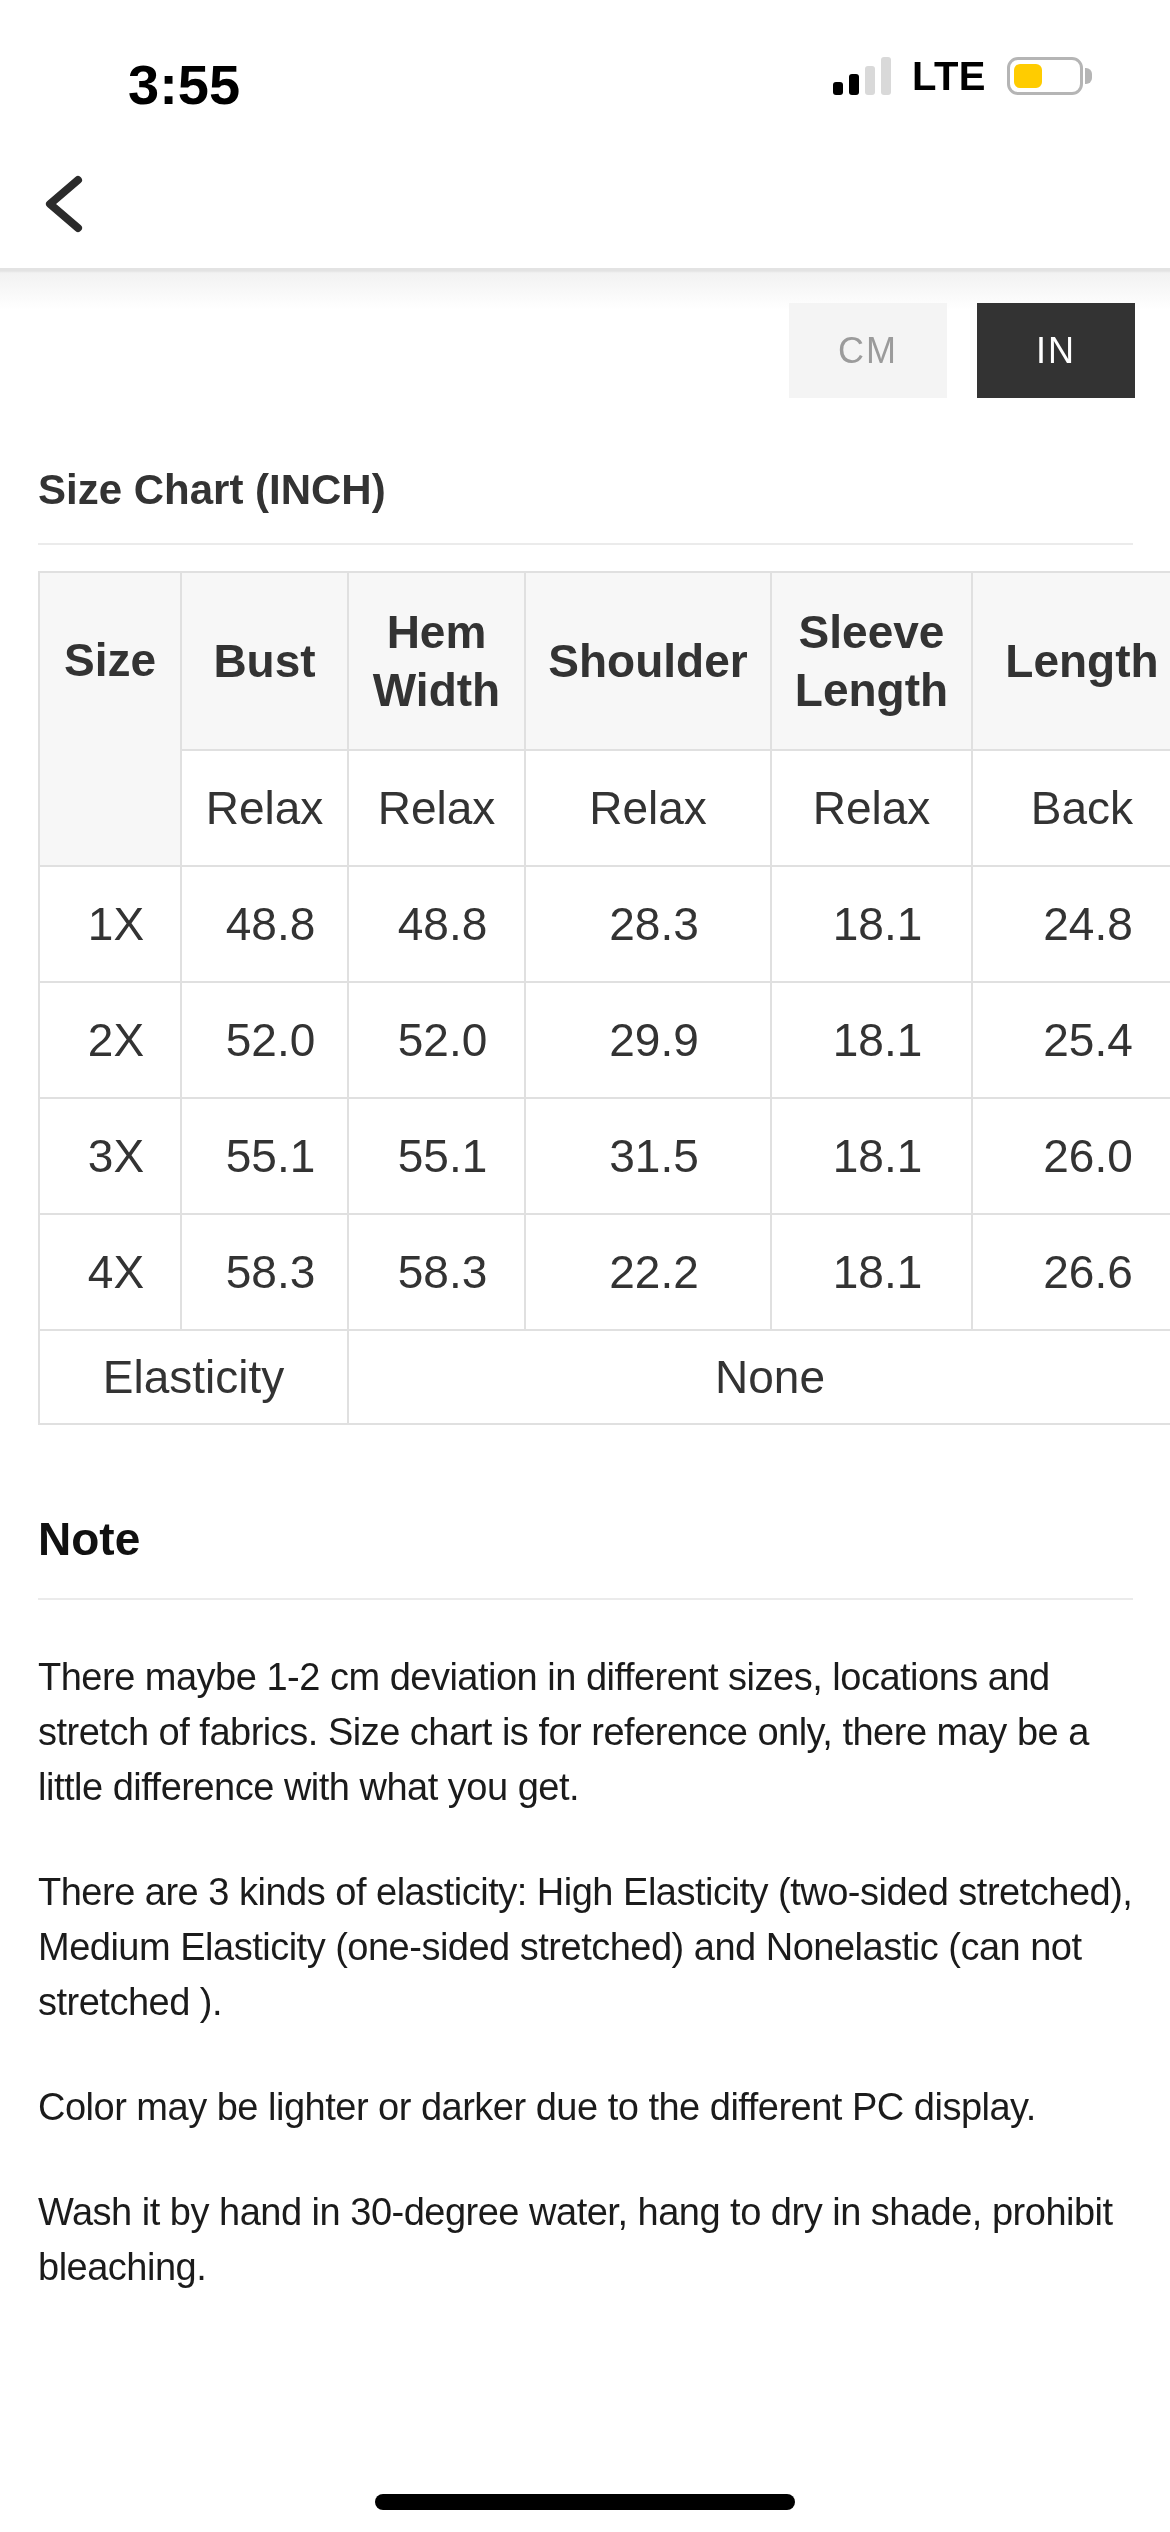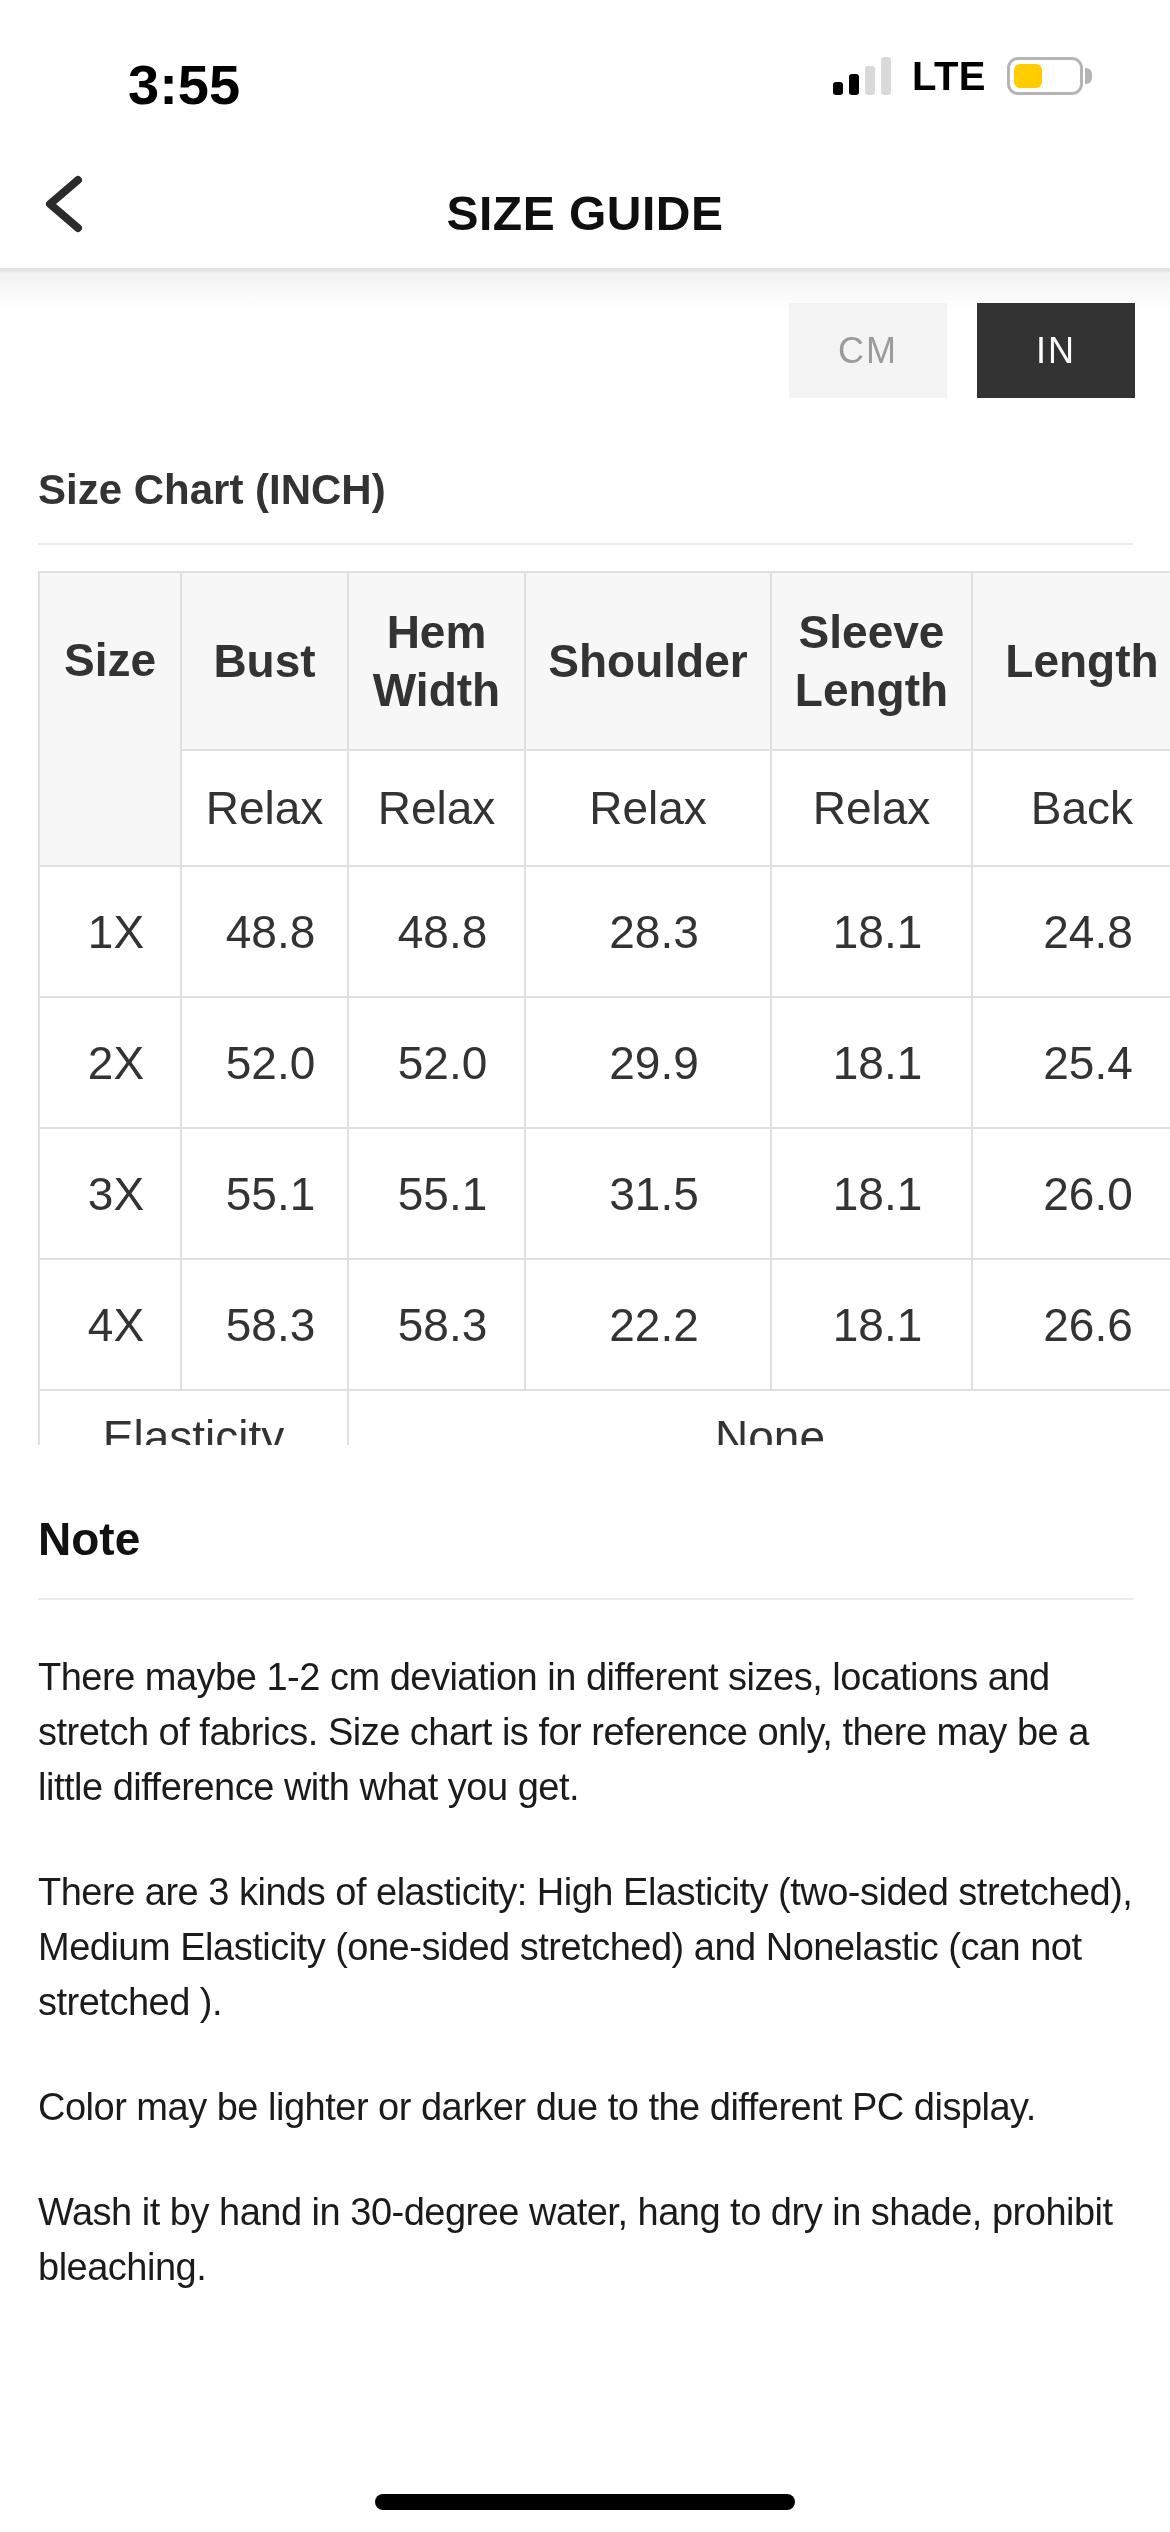"SIZE GUIDE" div.nav-title { html: <div>SIZE GUIDE</div> -> none }
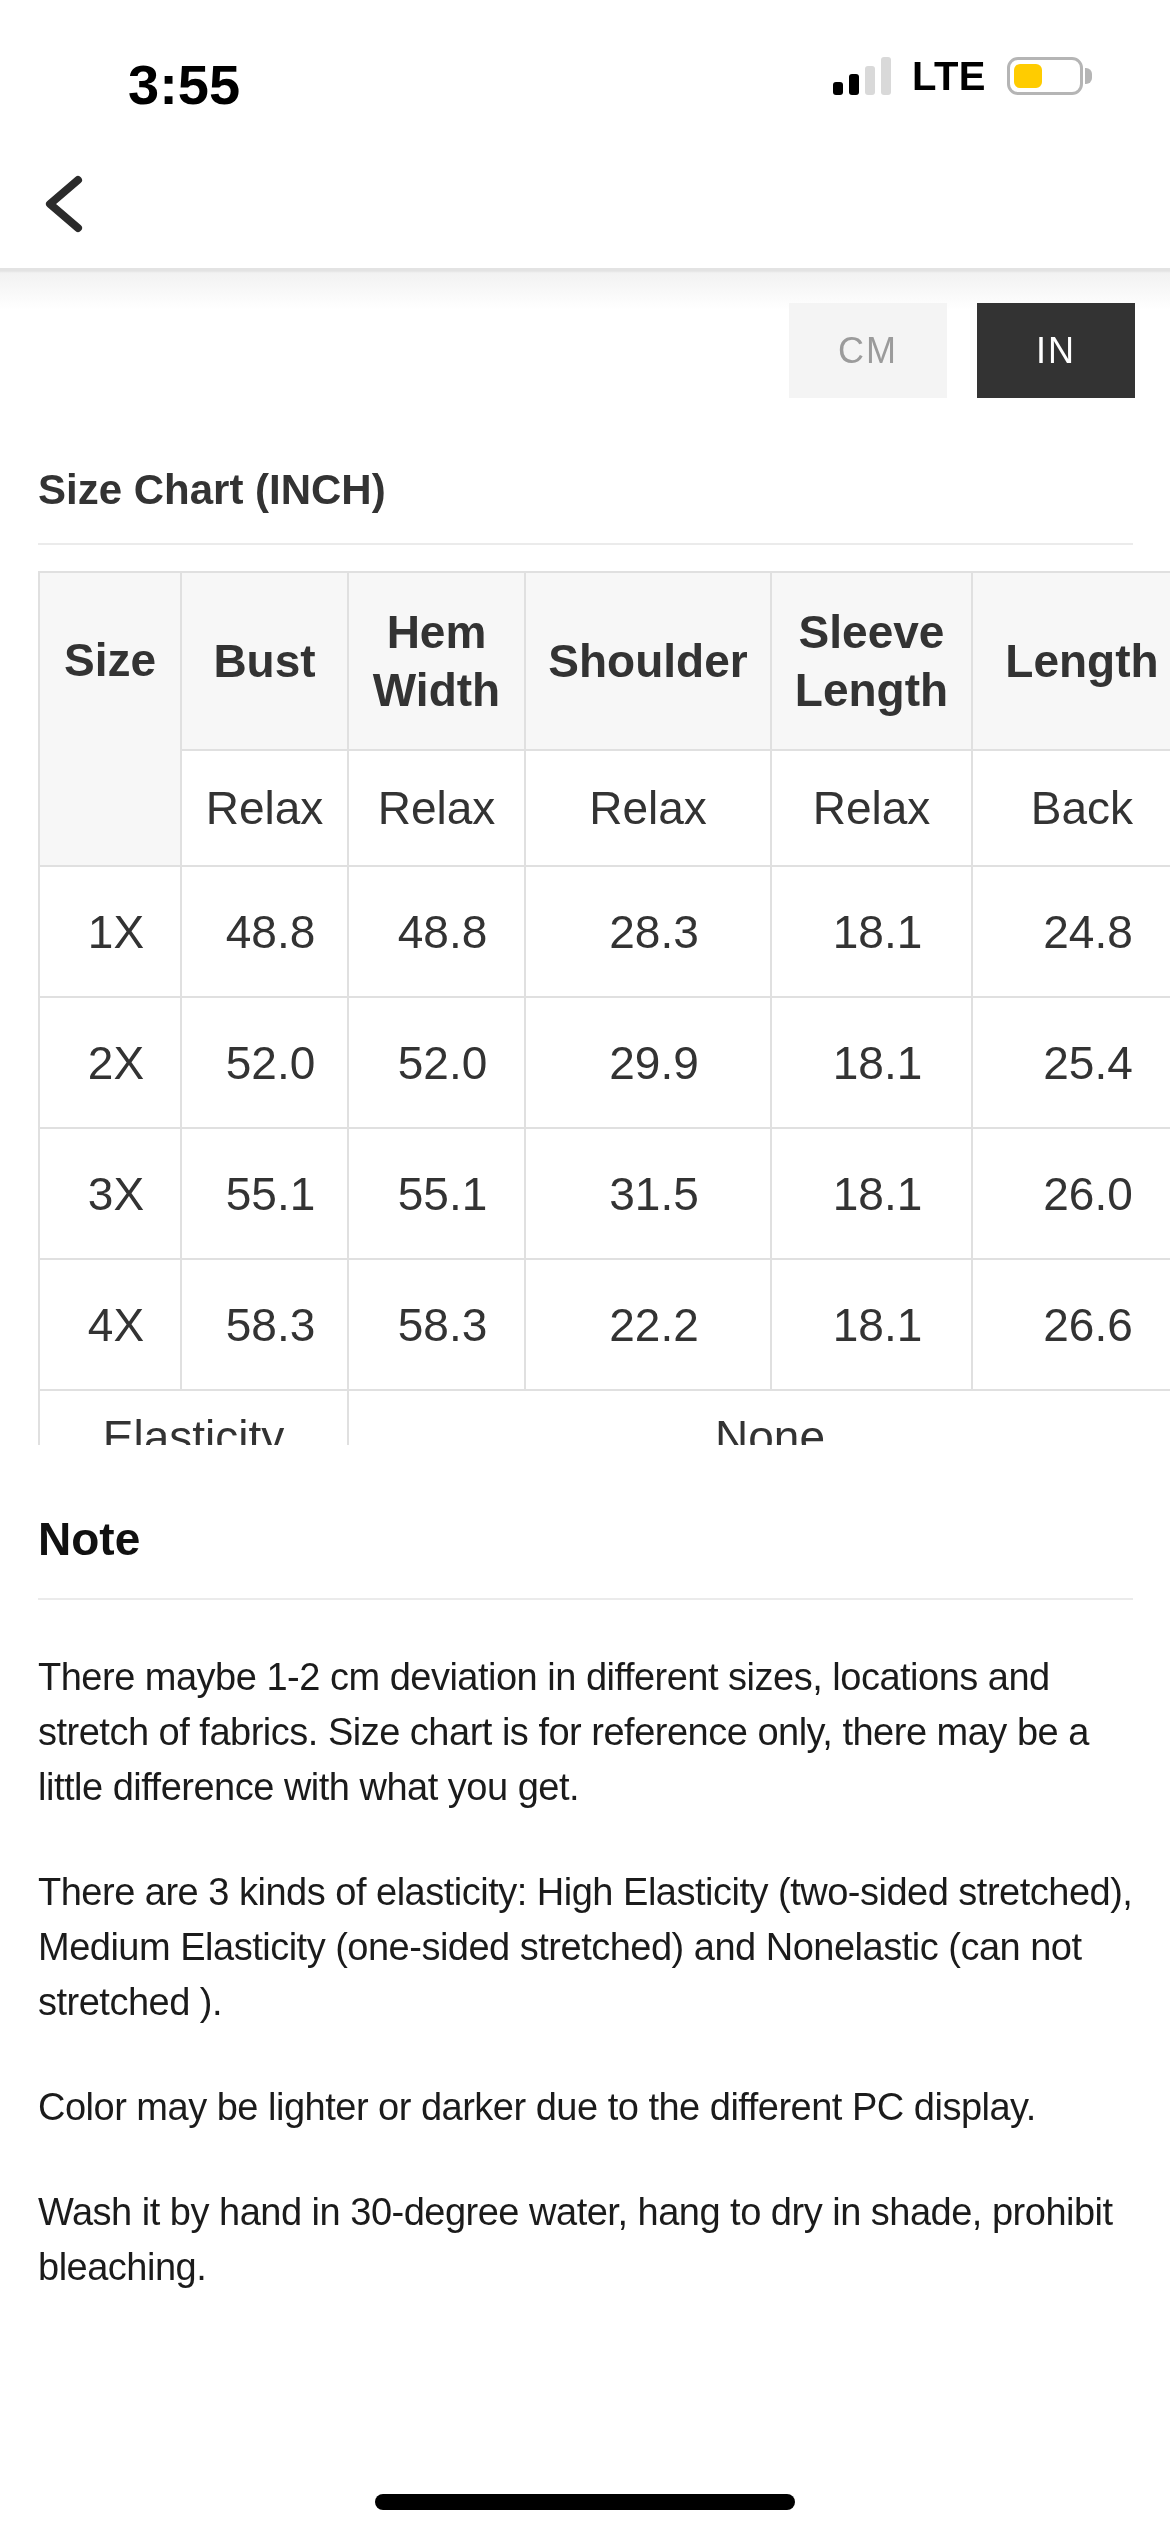"1X" .size-table tr.data td { height: 131px -> 116px }
